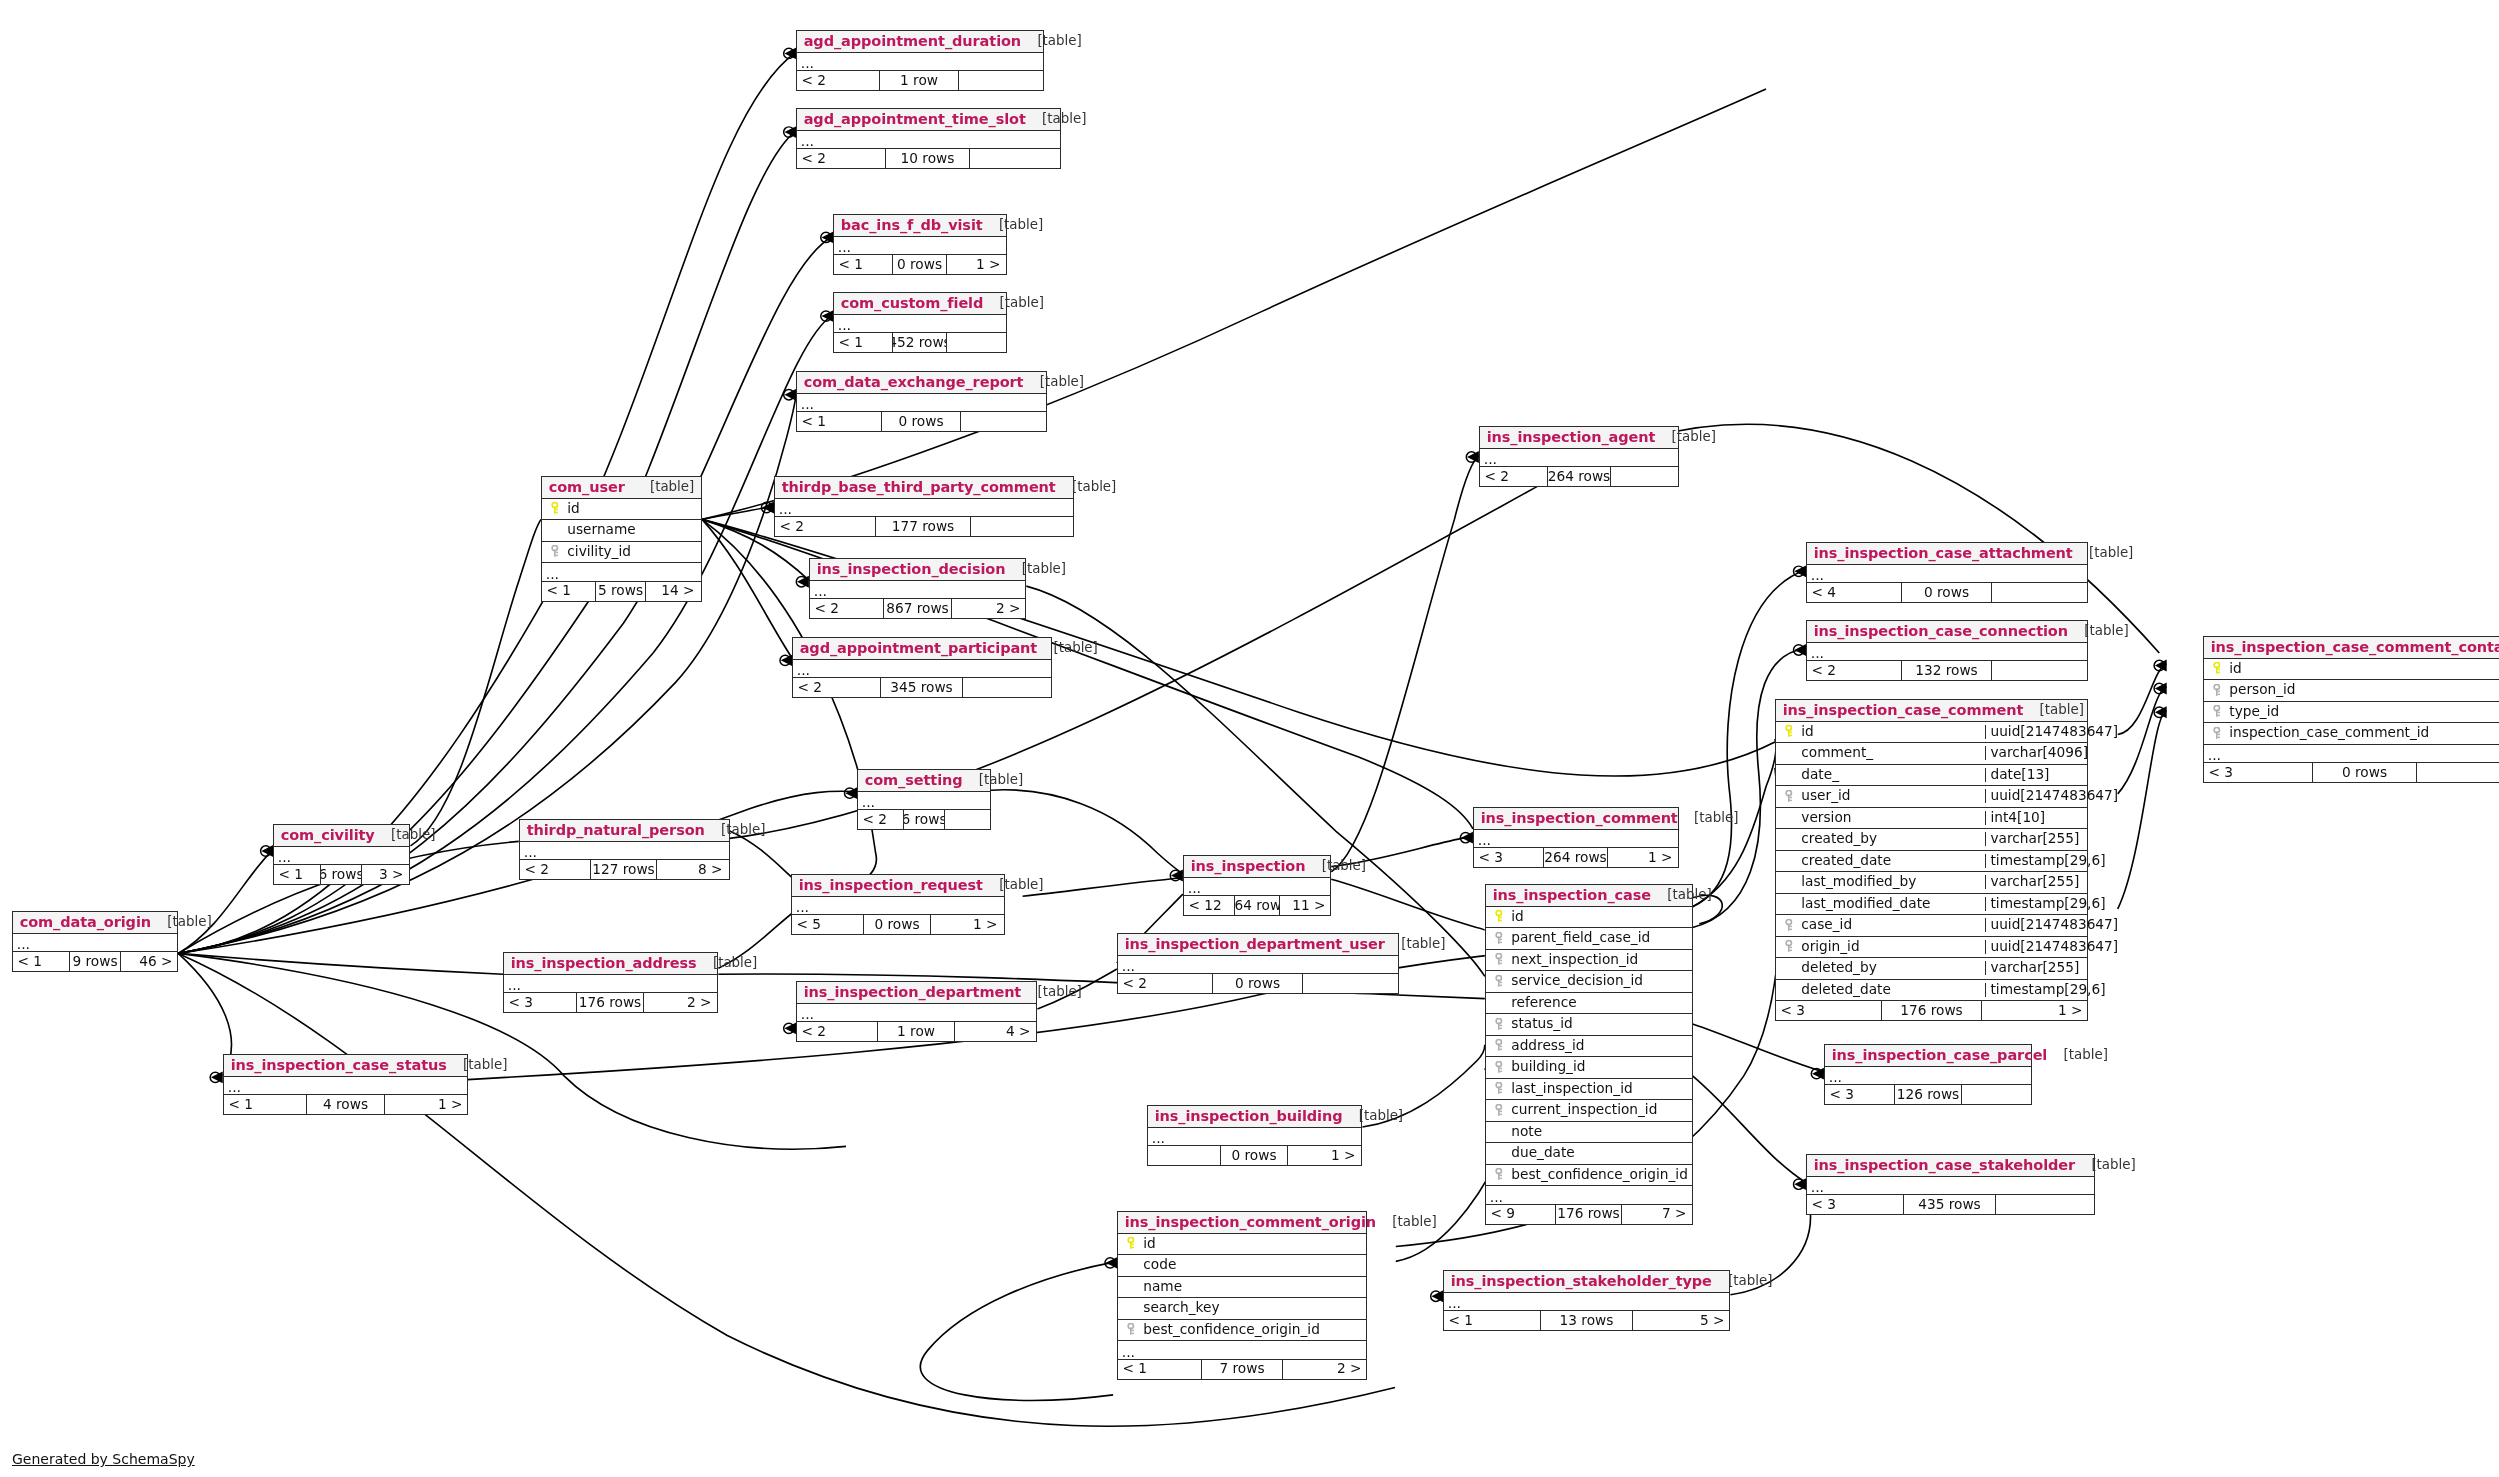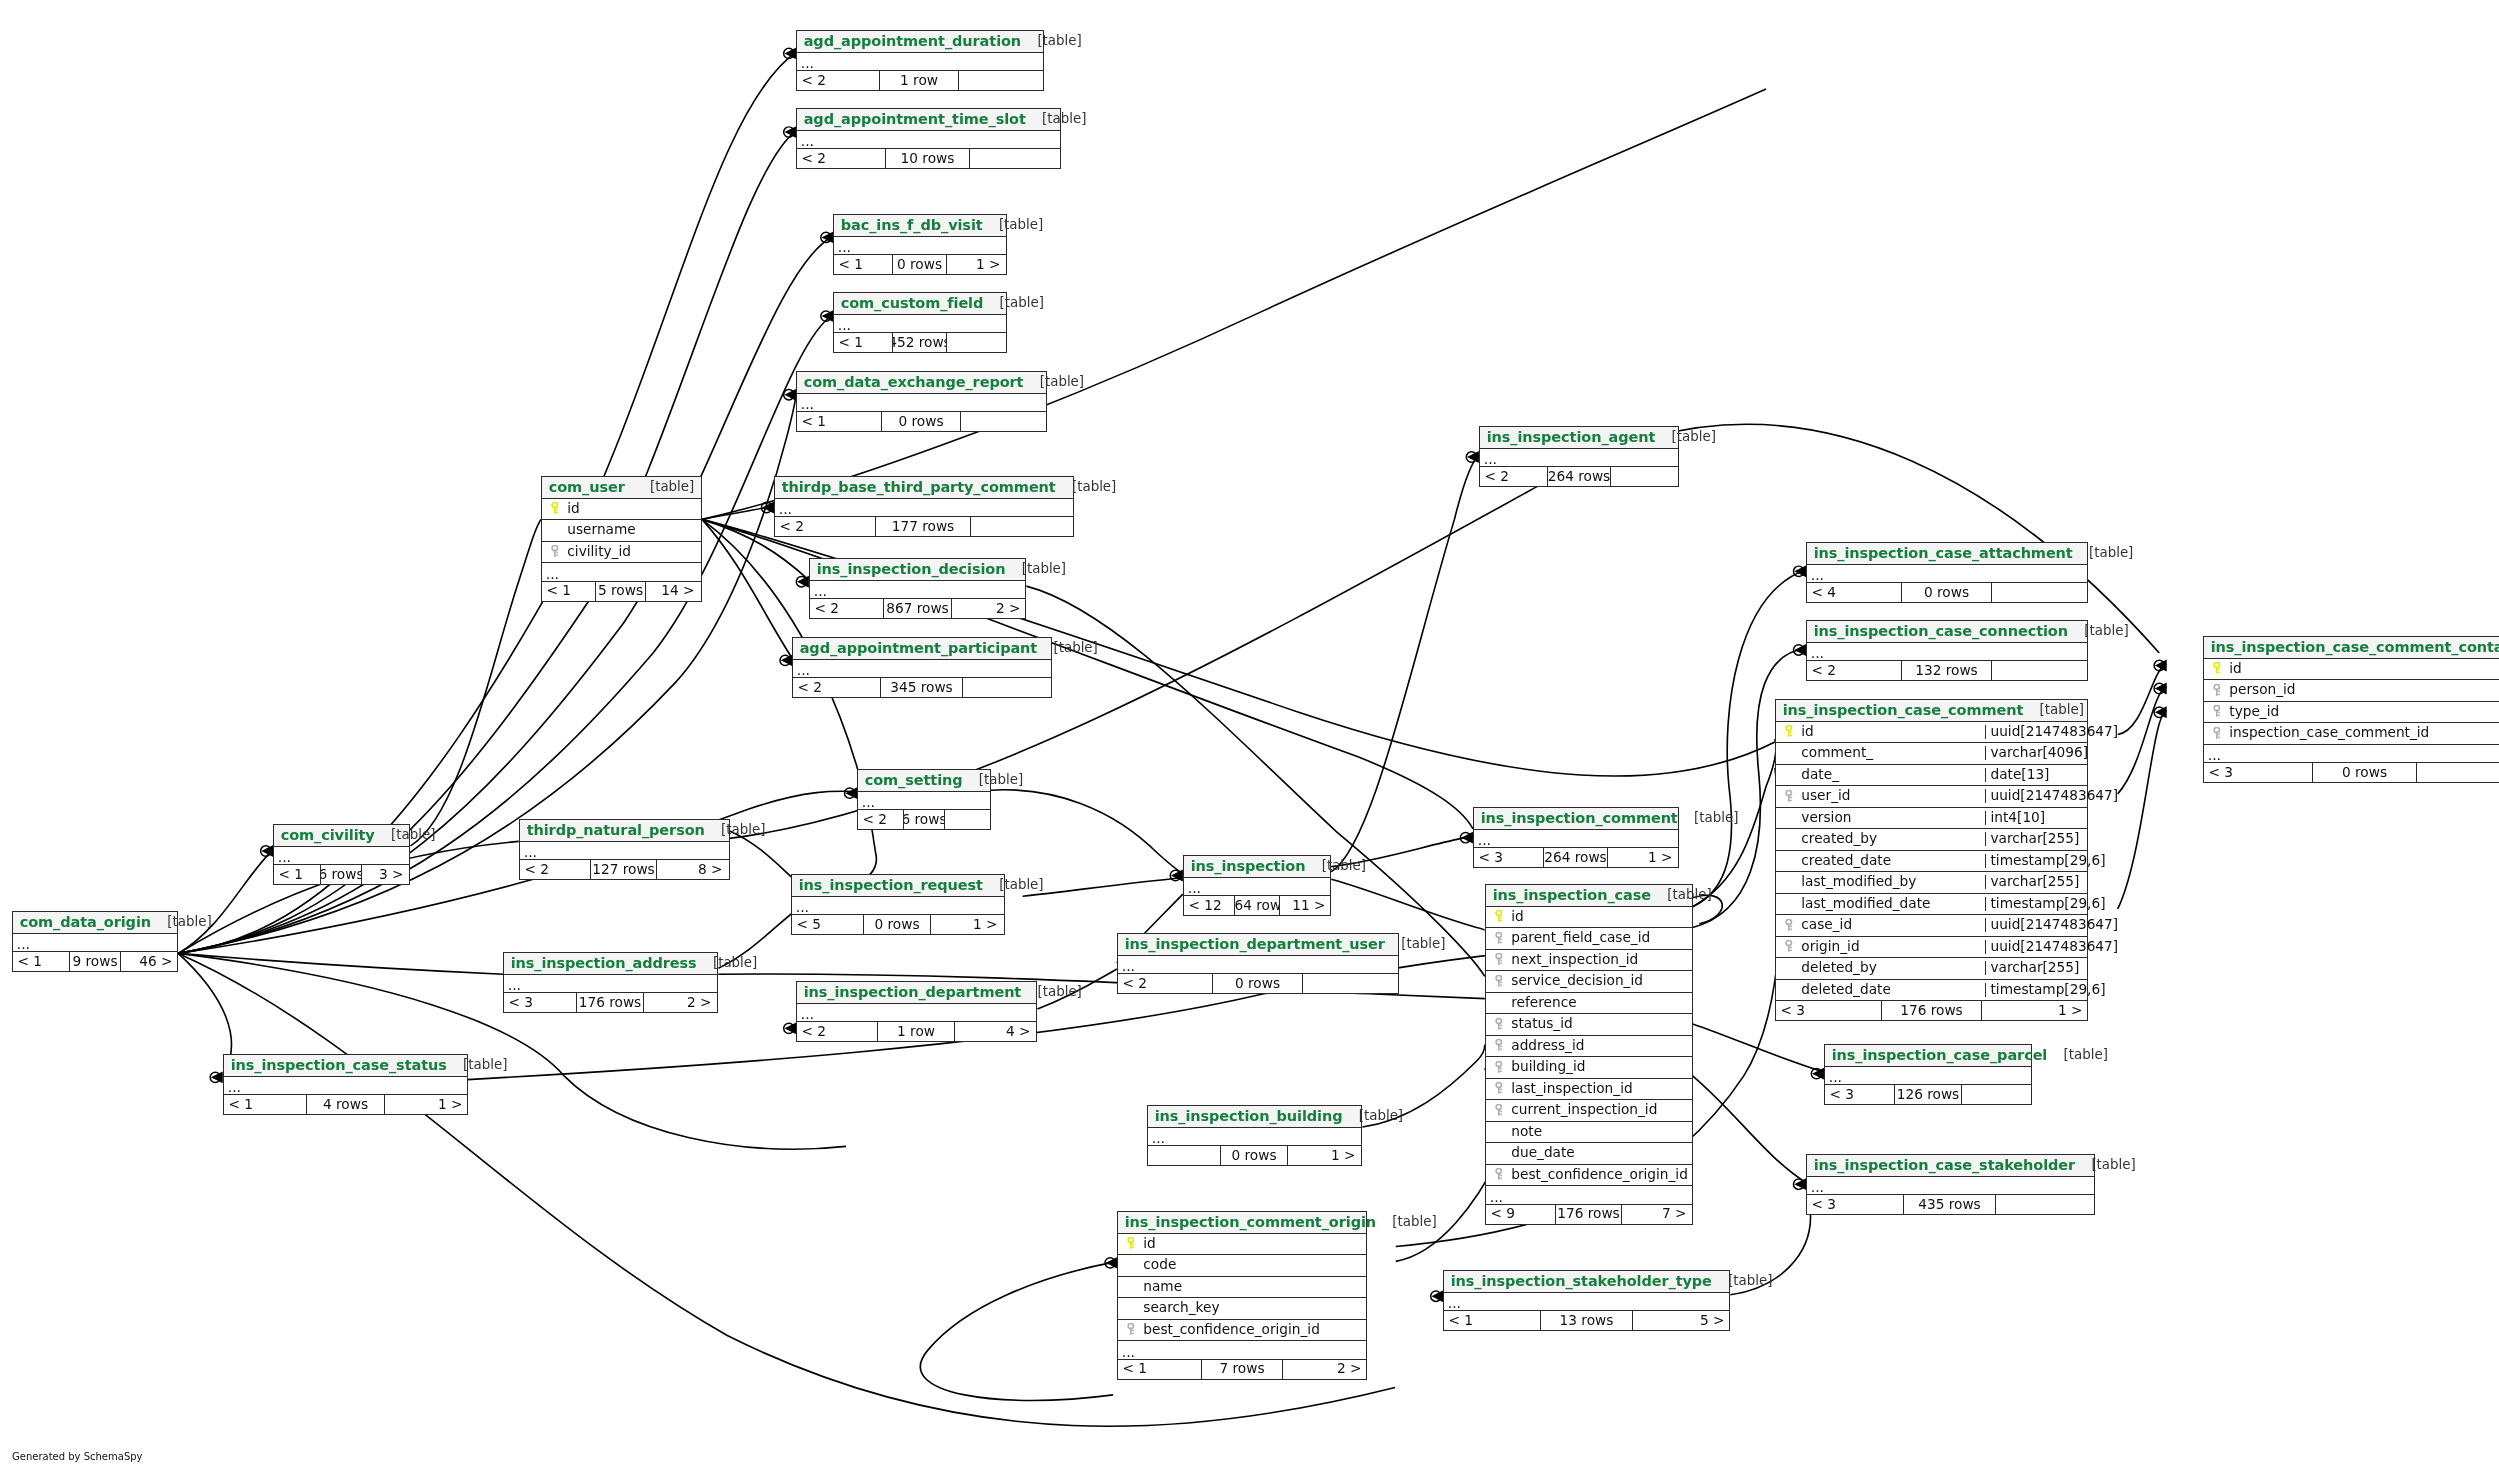"agd_appointment_duration" .tbl-name { color: #15803d -> #be185d }
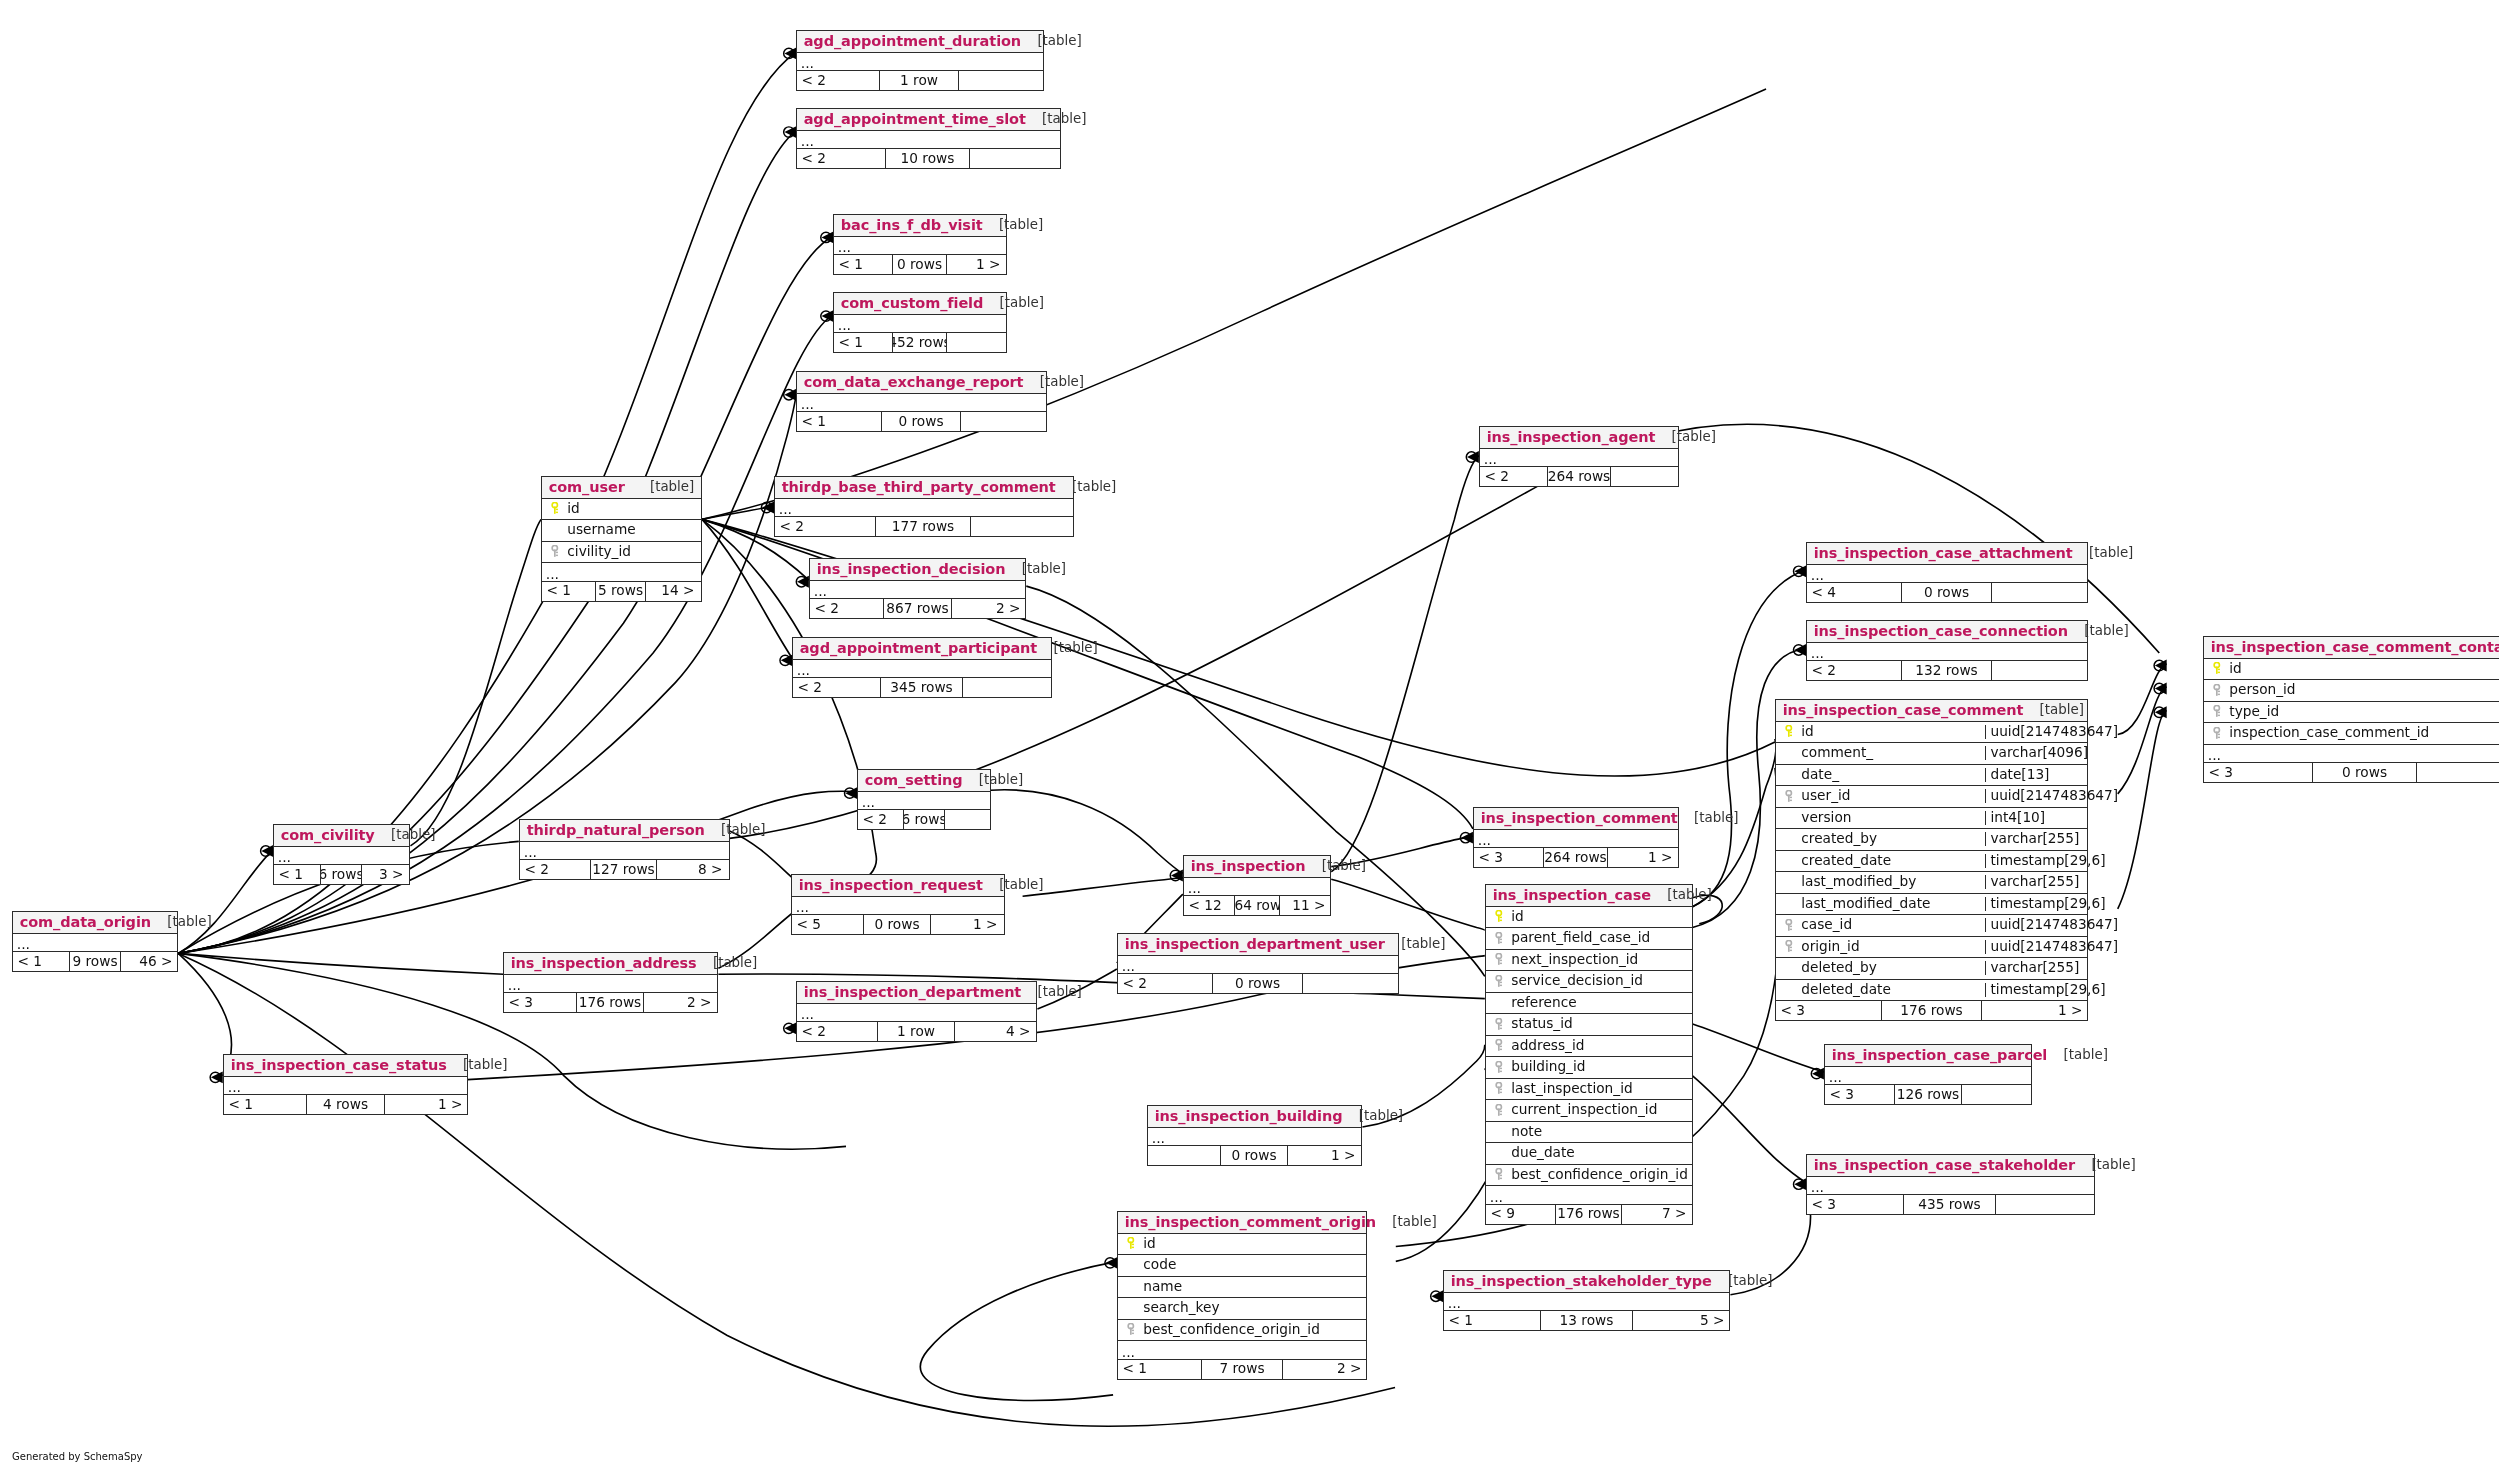"Generated by SchemaSpy" #credit { font-size: 10px -> 14px; text-decoration: none -> underline }
